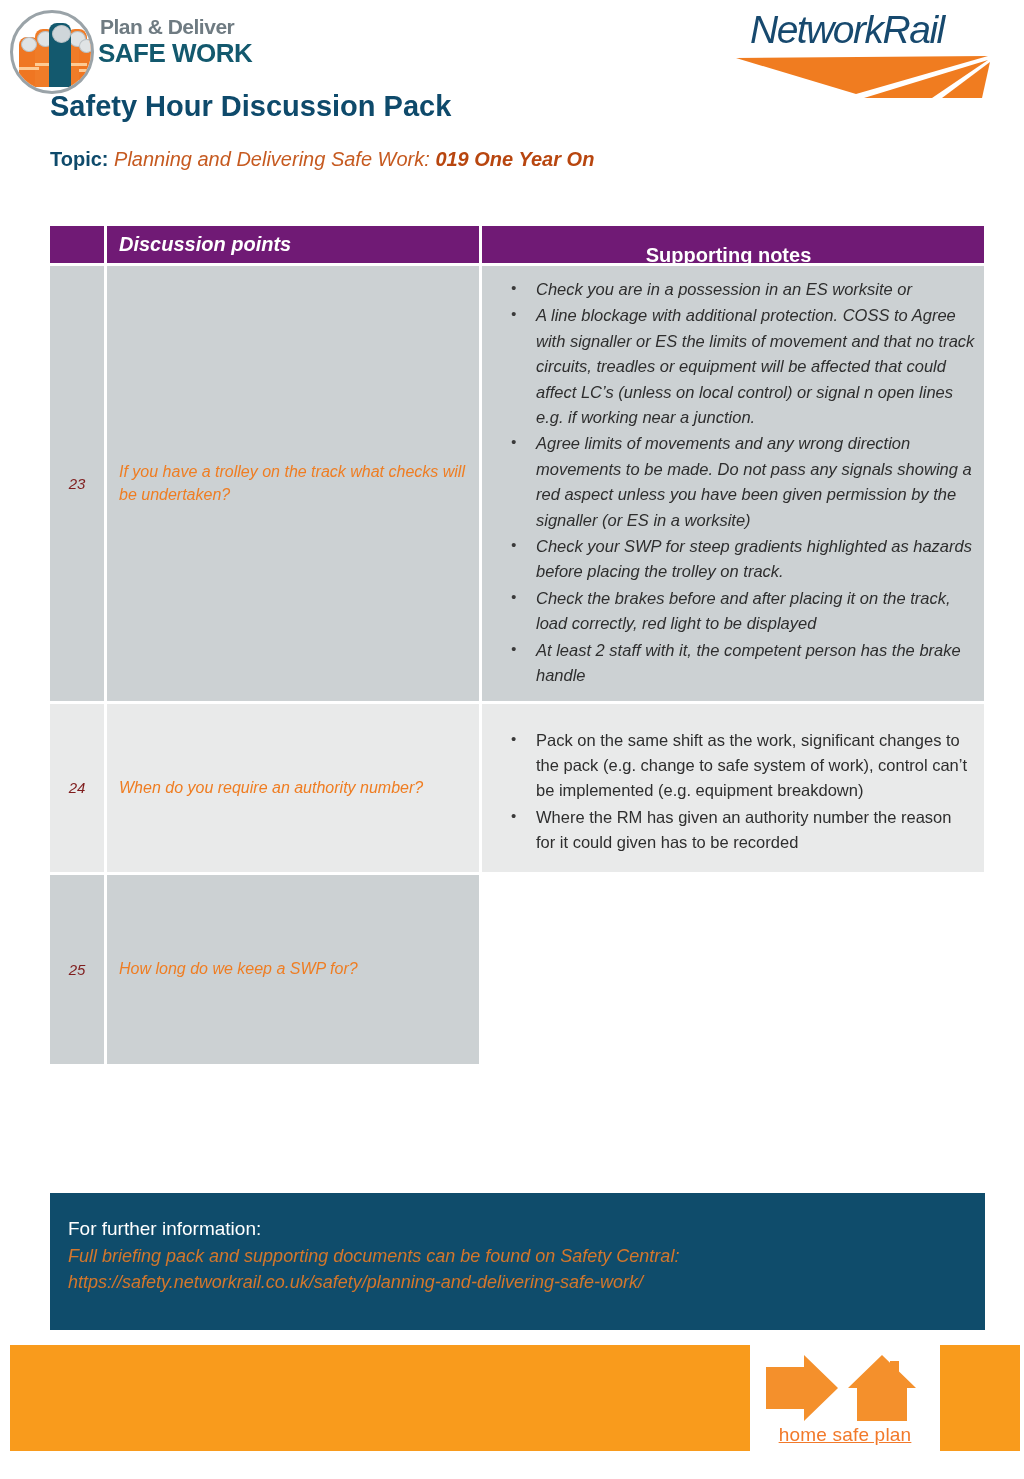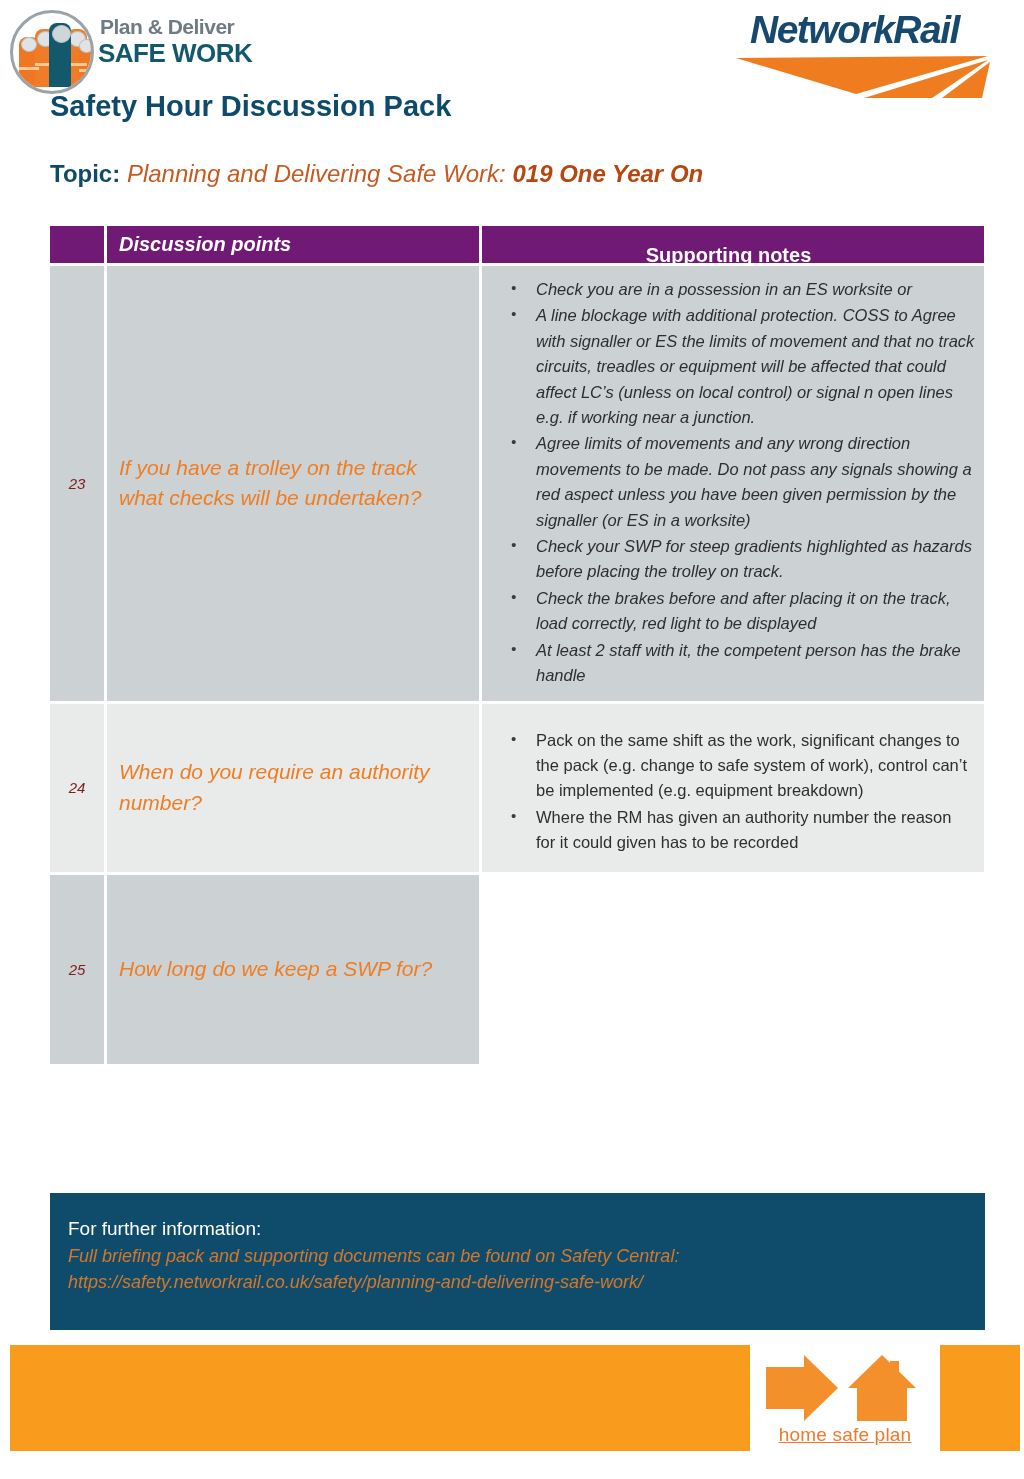"NetworkRail" #nr-logo .nr-text { font-weight: bold -> normal }
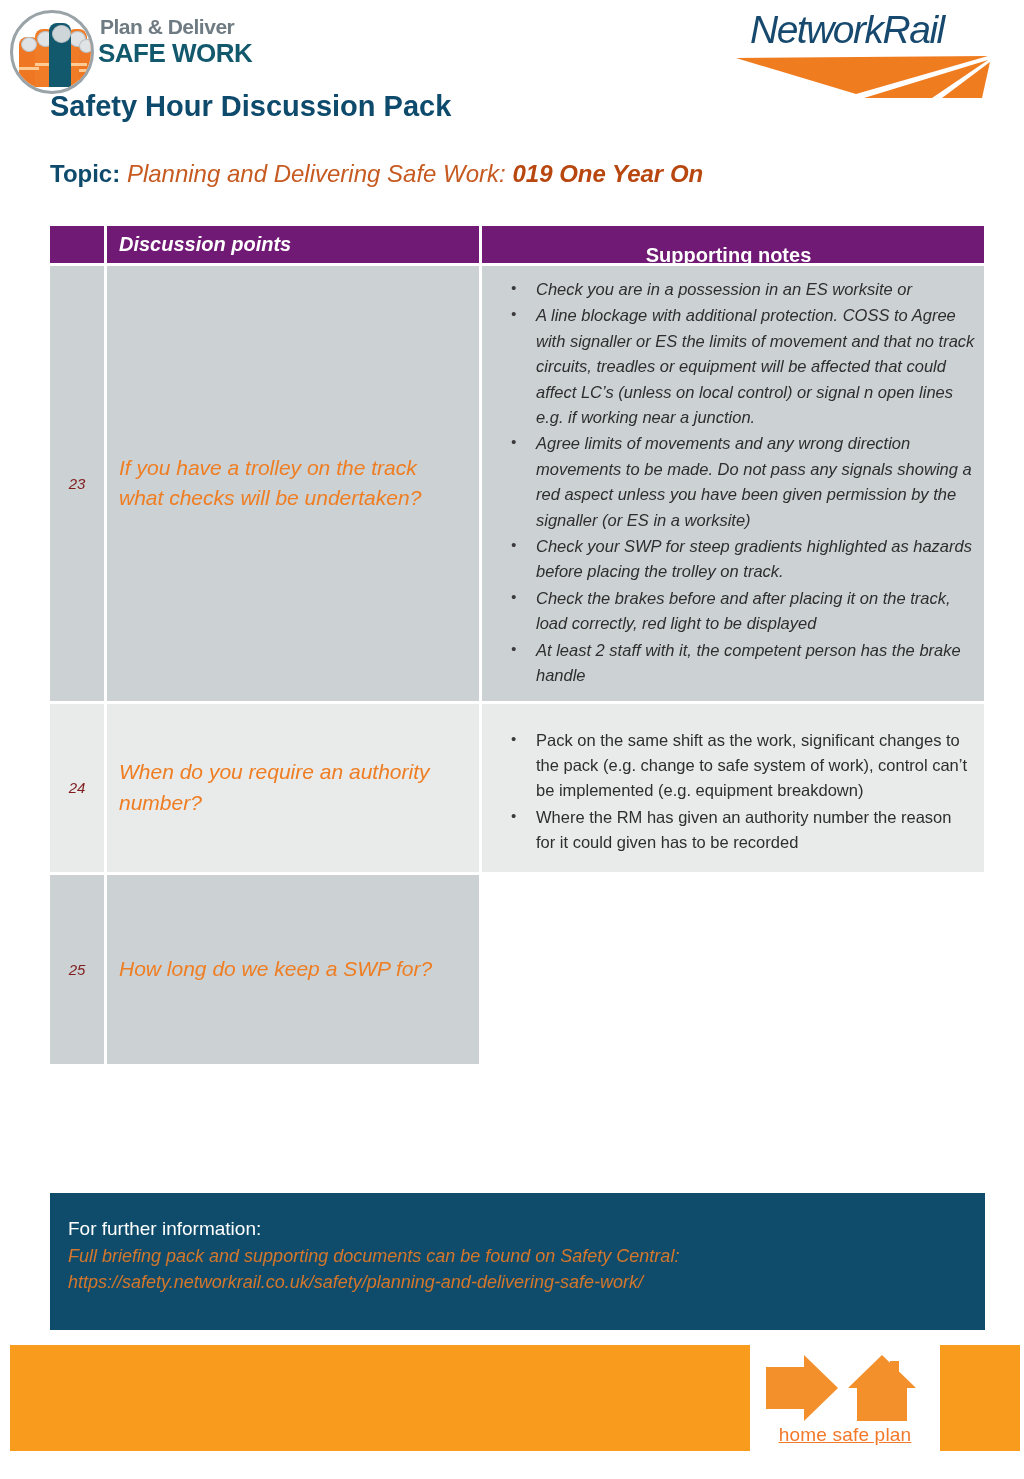"Topic: Planning and Delivering Safe" #topic-line { font-size: 24px -> 20px; top: 160px -> 148px }
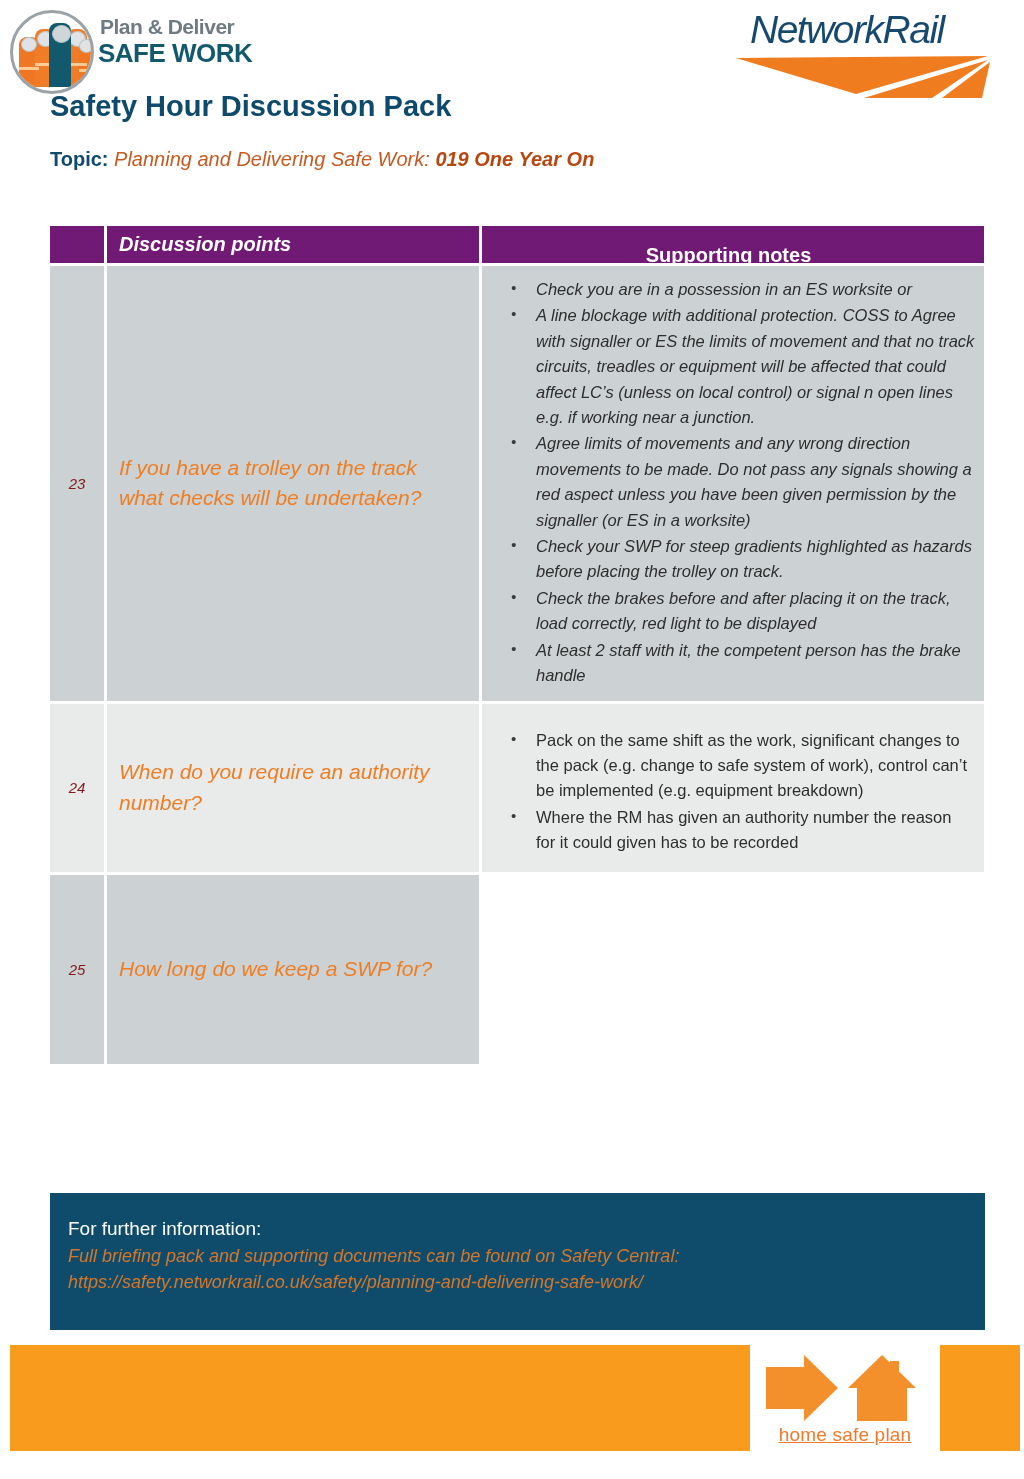"If you have a trolley" .c-disc { font-size: 21px -> 16px }
